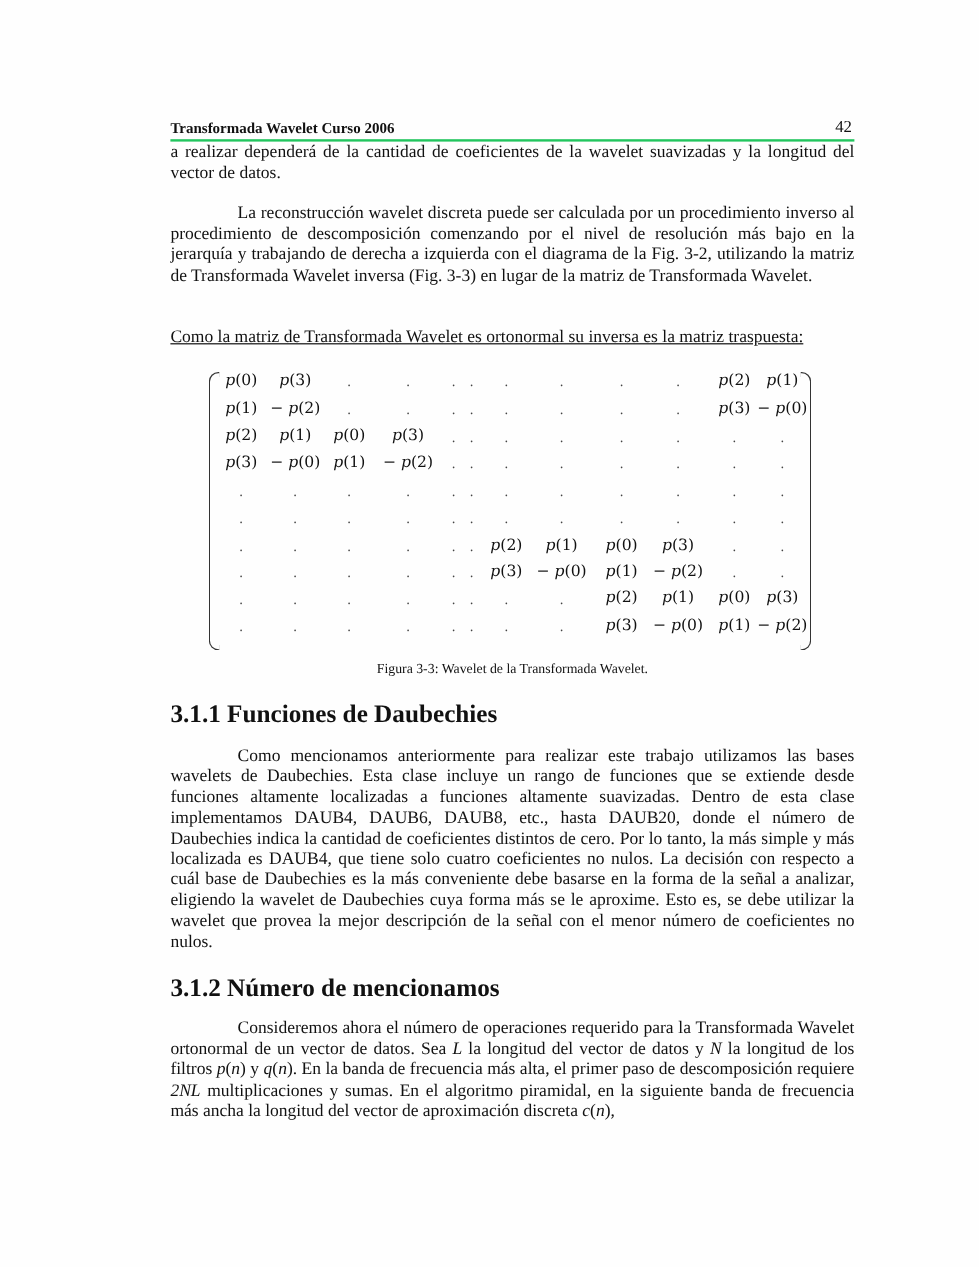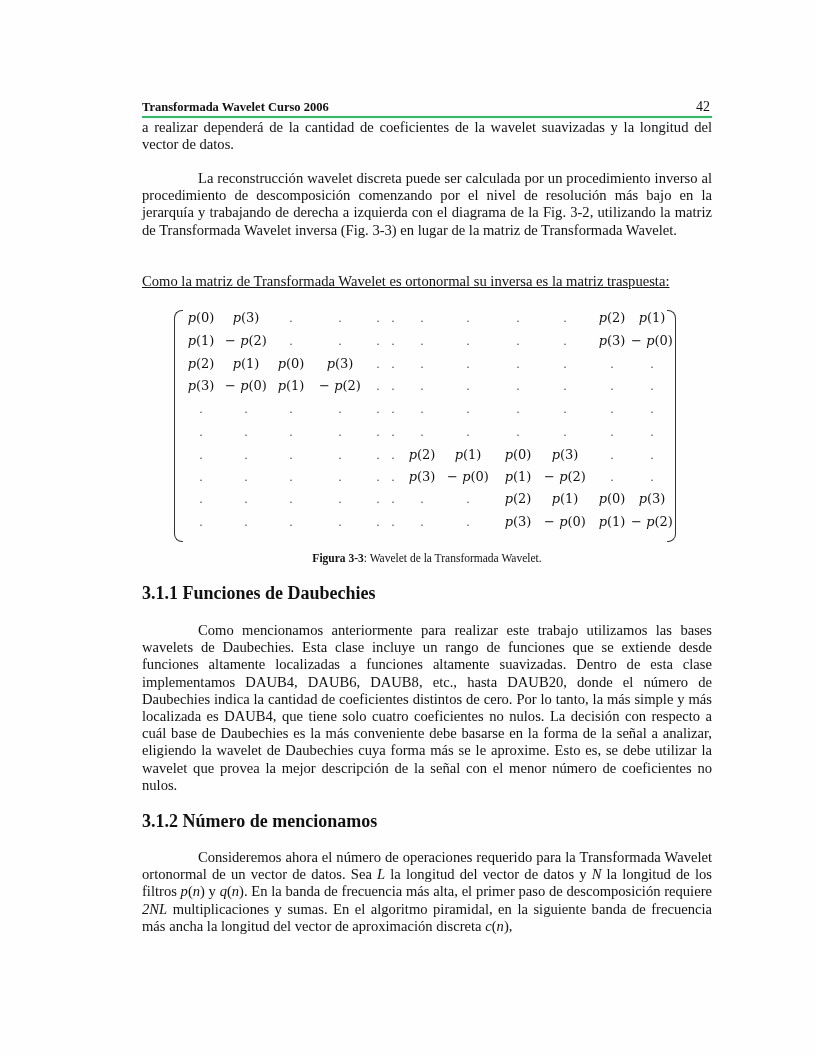"Figura 3-3" .caption b { font-weight: bold -> normal }
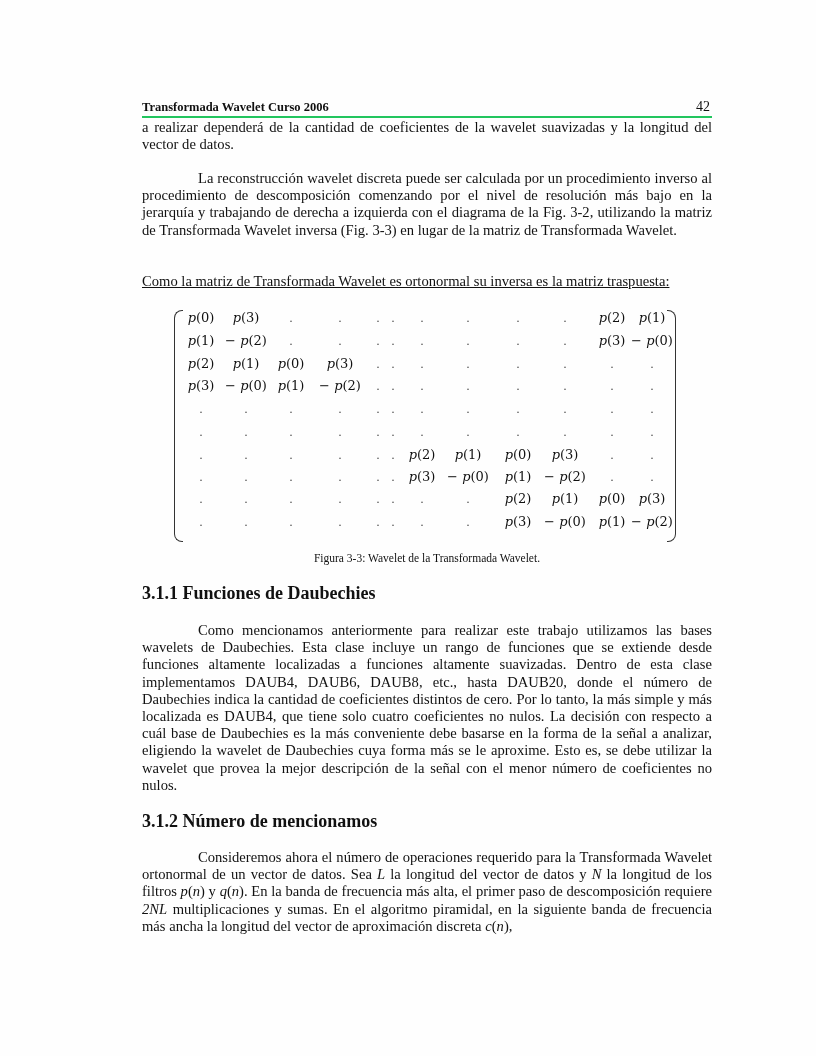"3.1.1 Funciones de Daubechies" .section-heading { font-size: 18px -> 21px }
